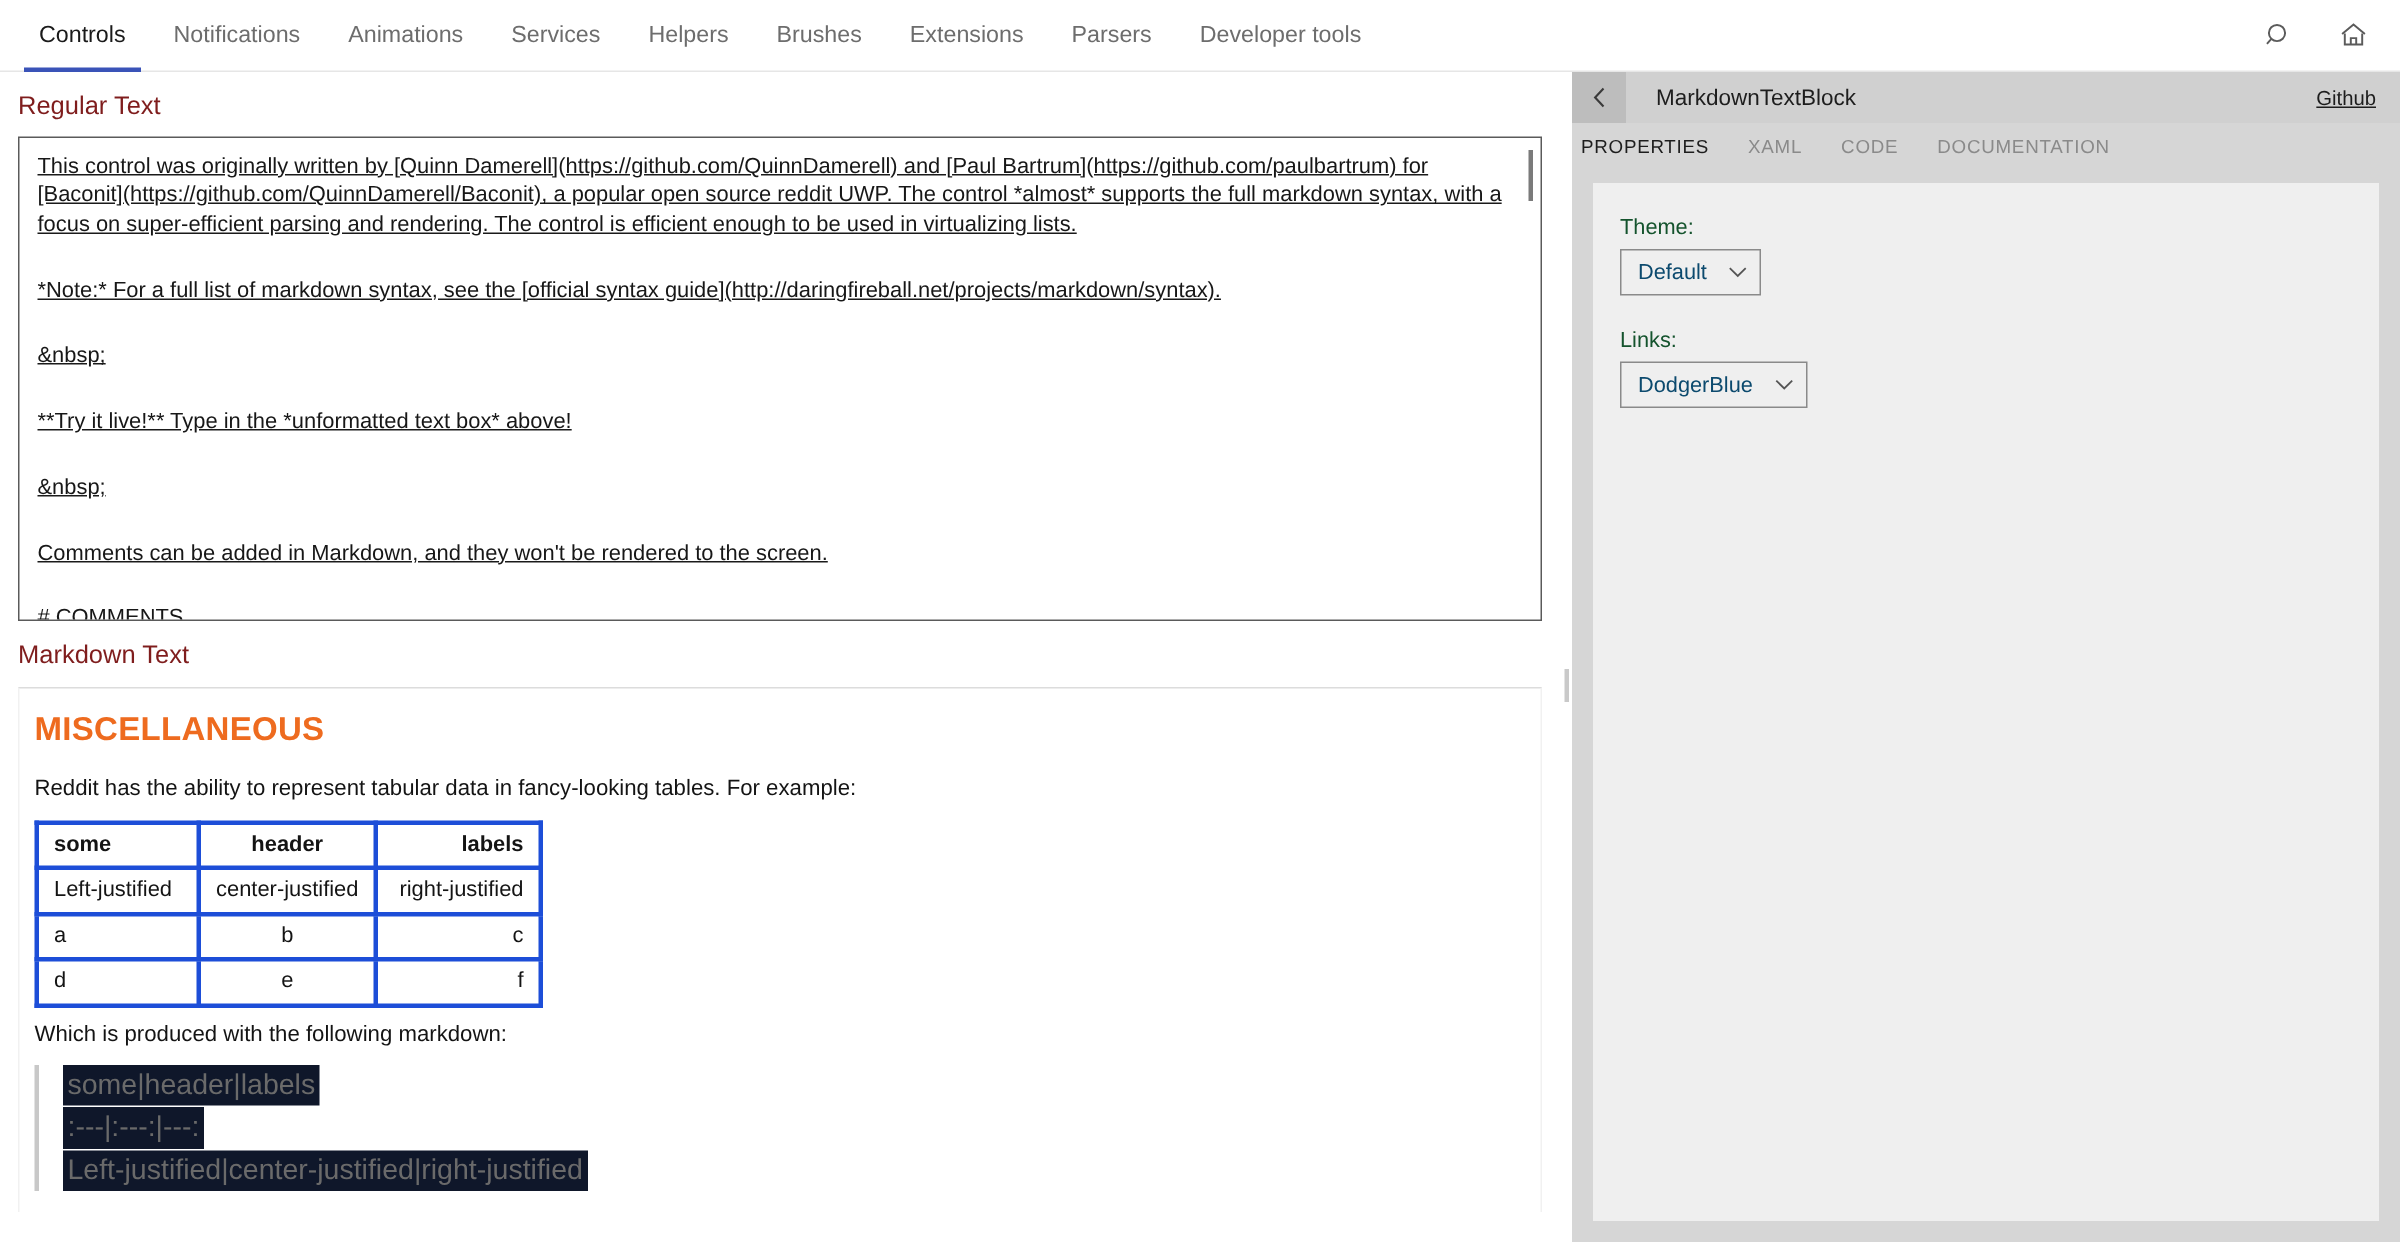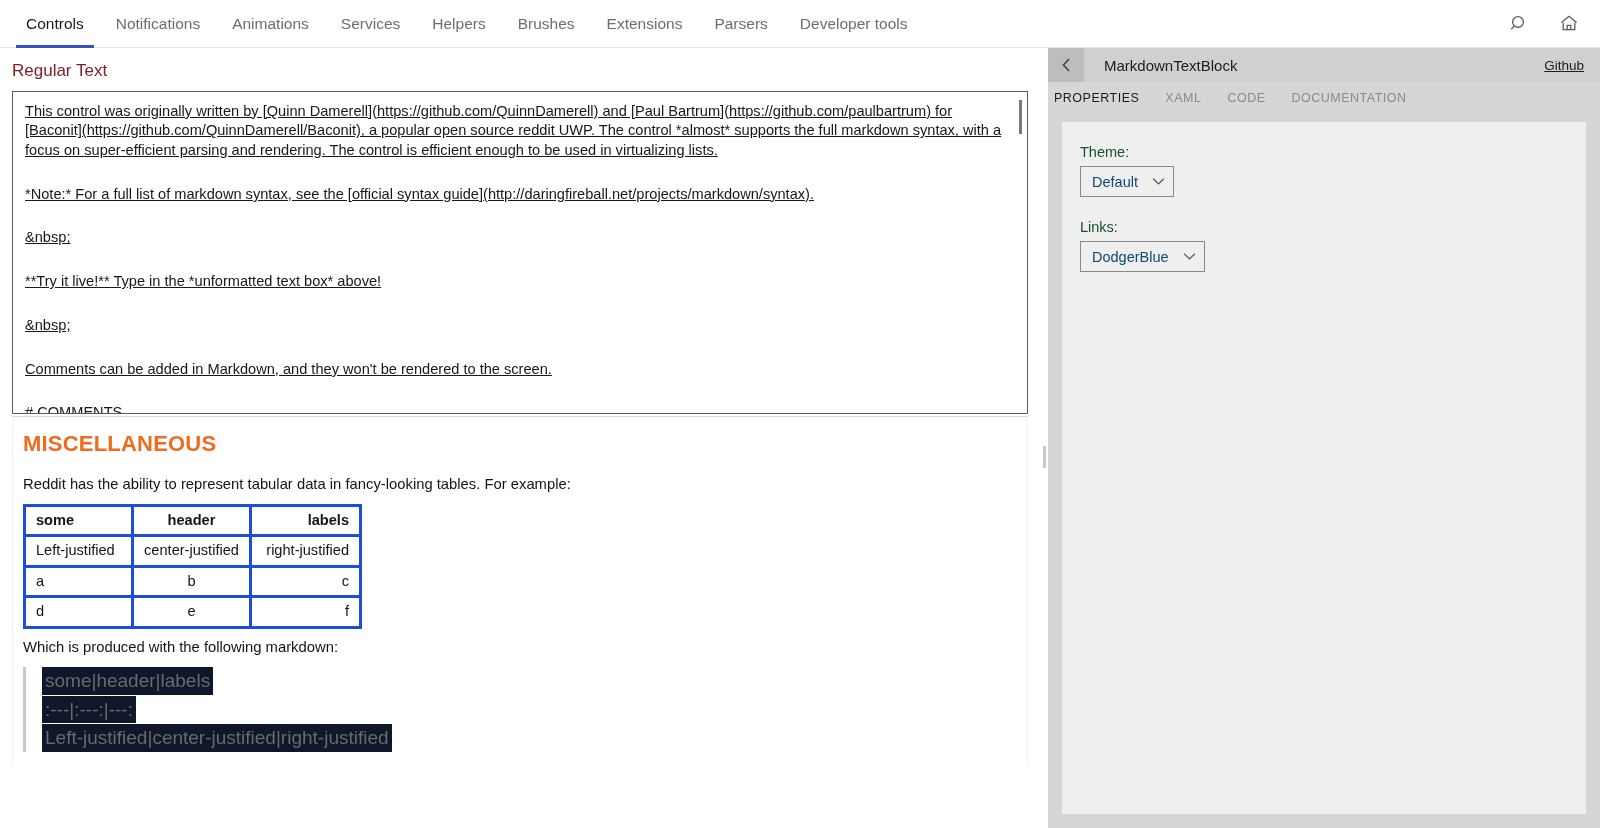"Markdown Text" div.section-label { html: none -> <div>Markdown Text</div> }
